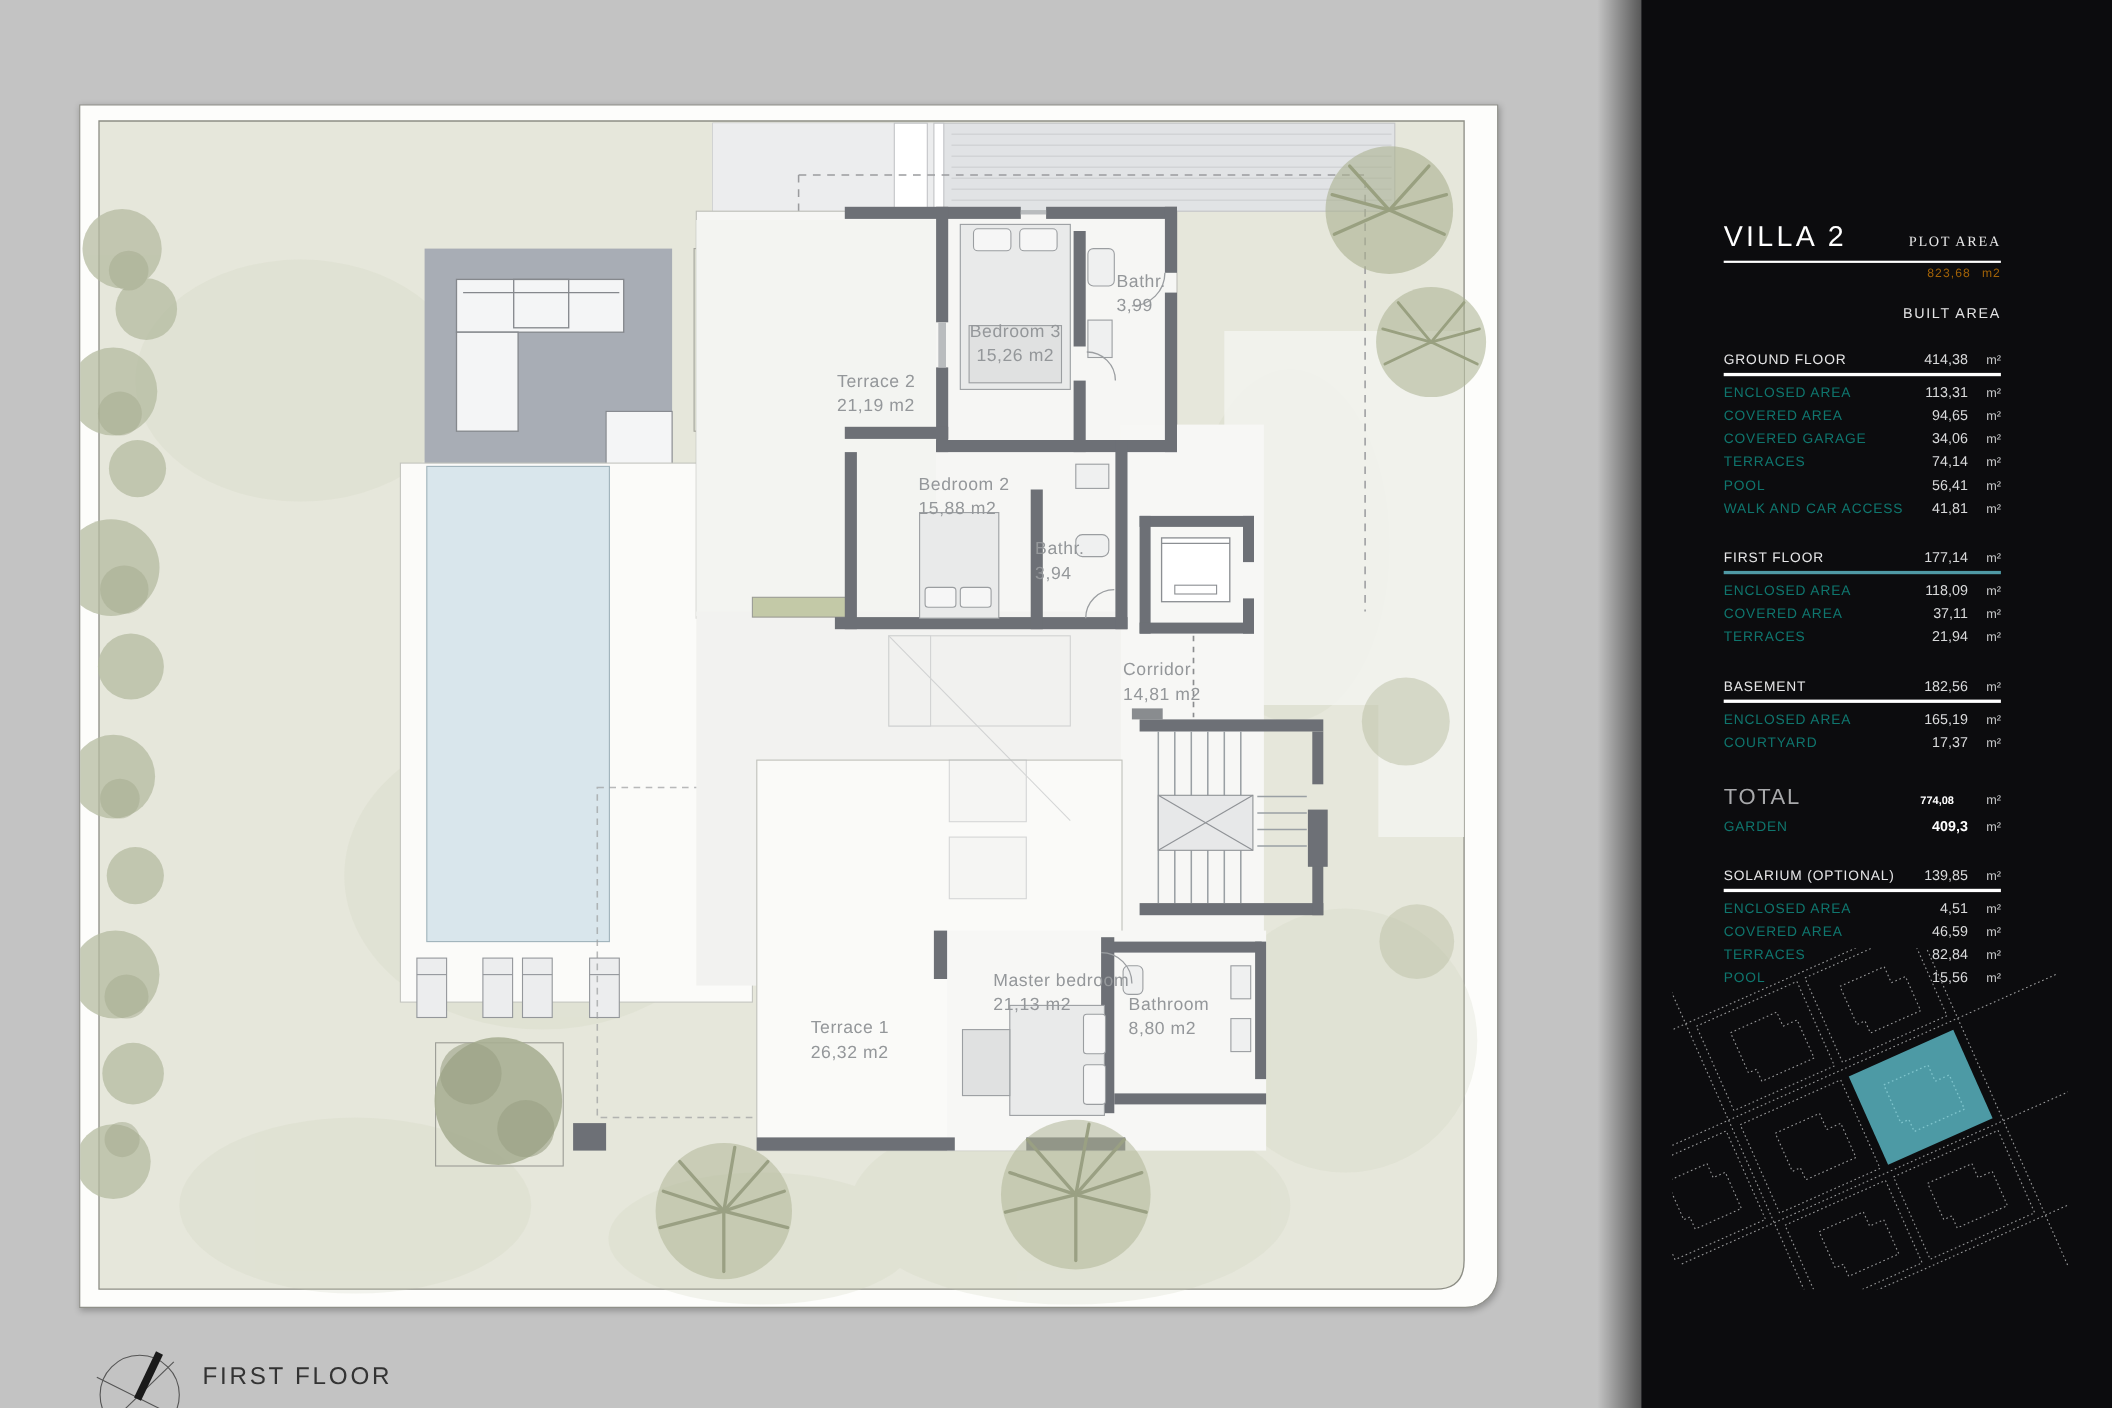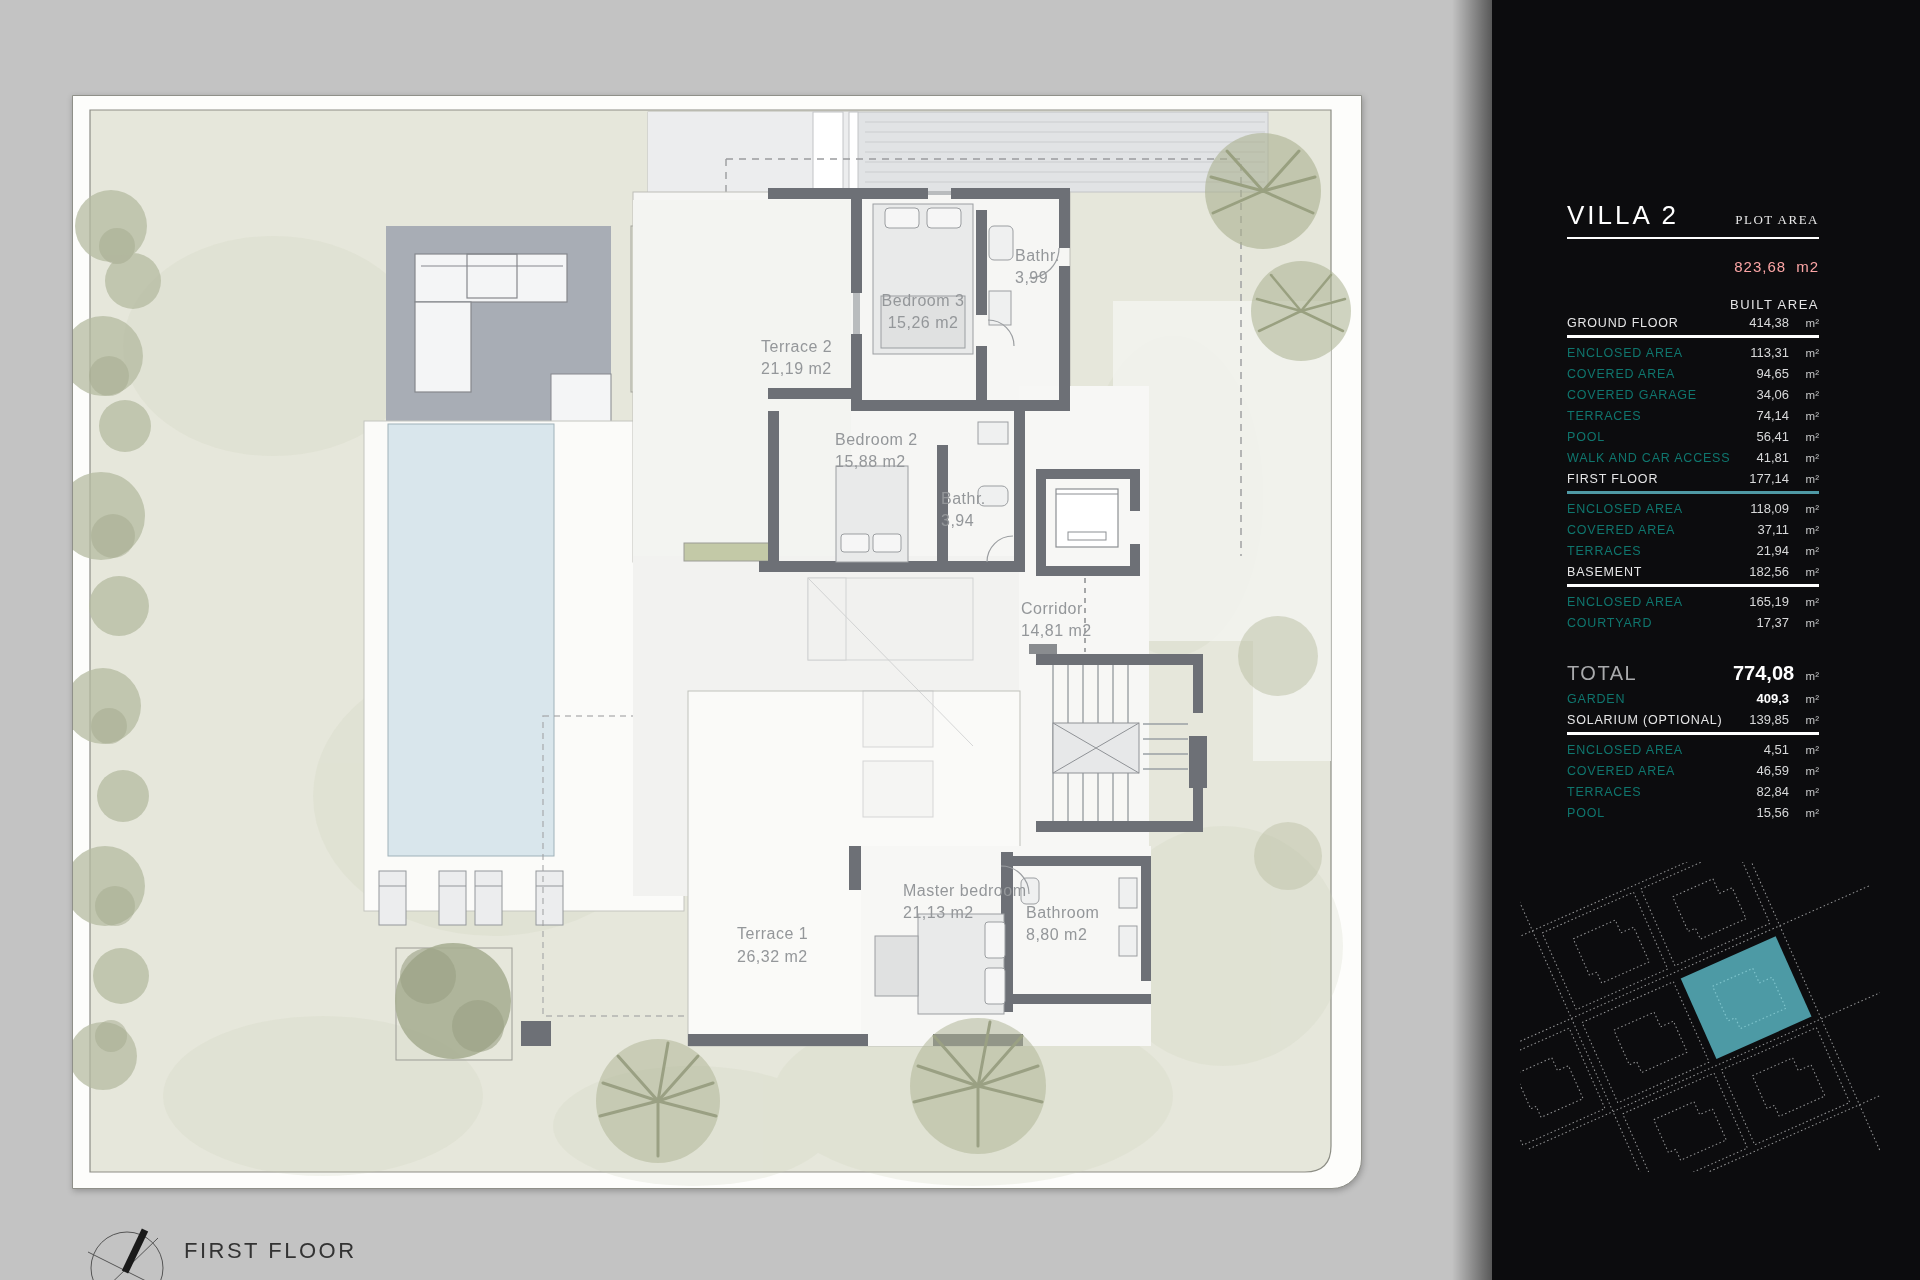"823,68" .plot-value-row { color: #fca5a5 -> #a16207; font-size: 15px -> 11px; margin-top: 19px -> 4px }
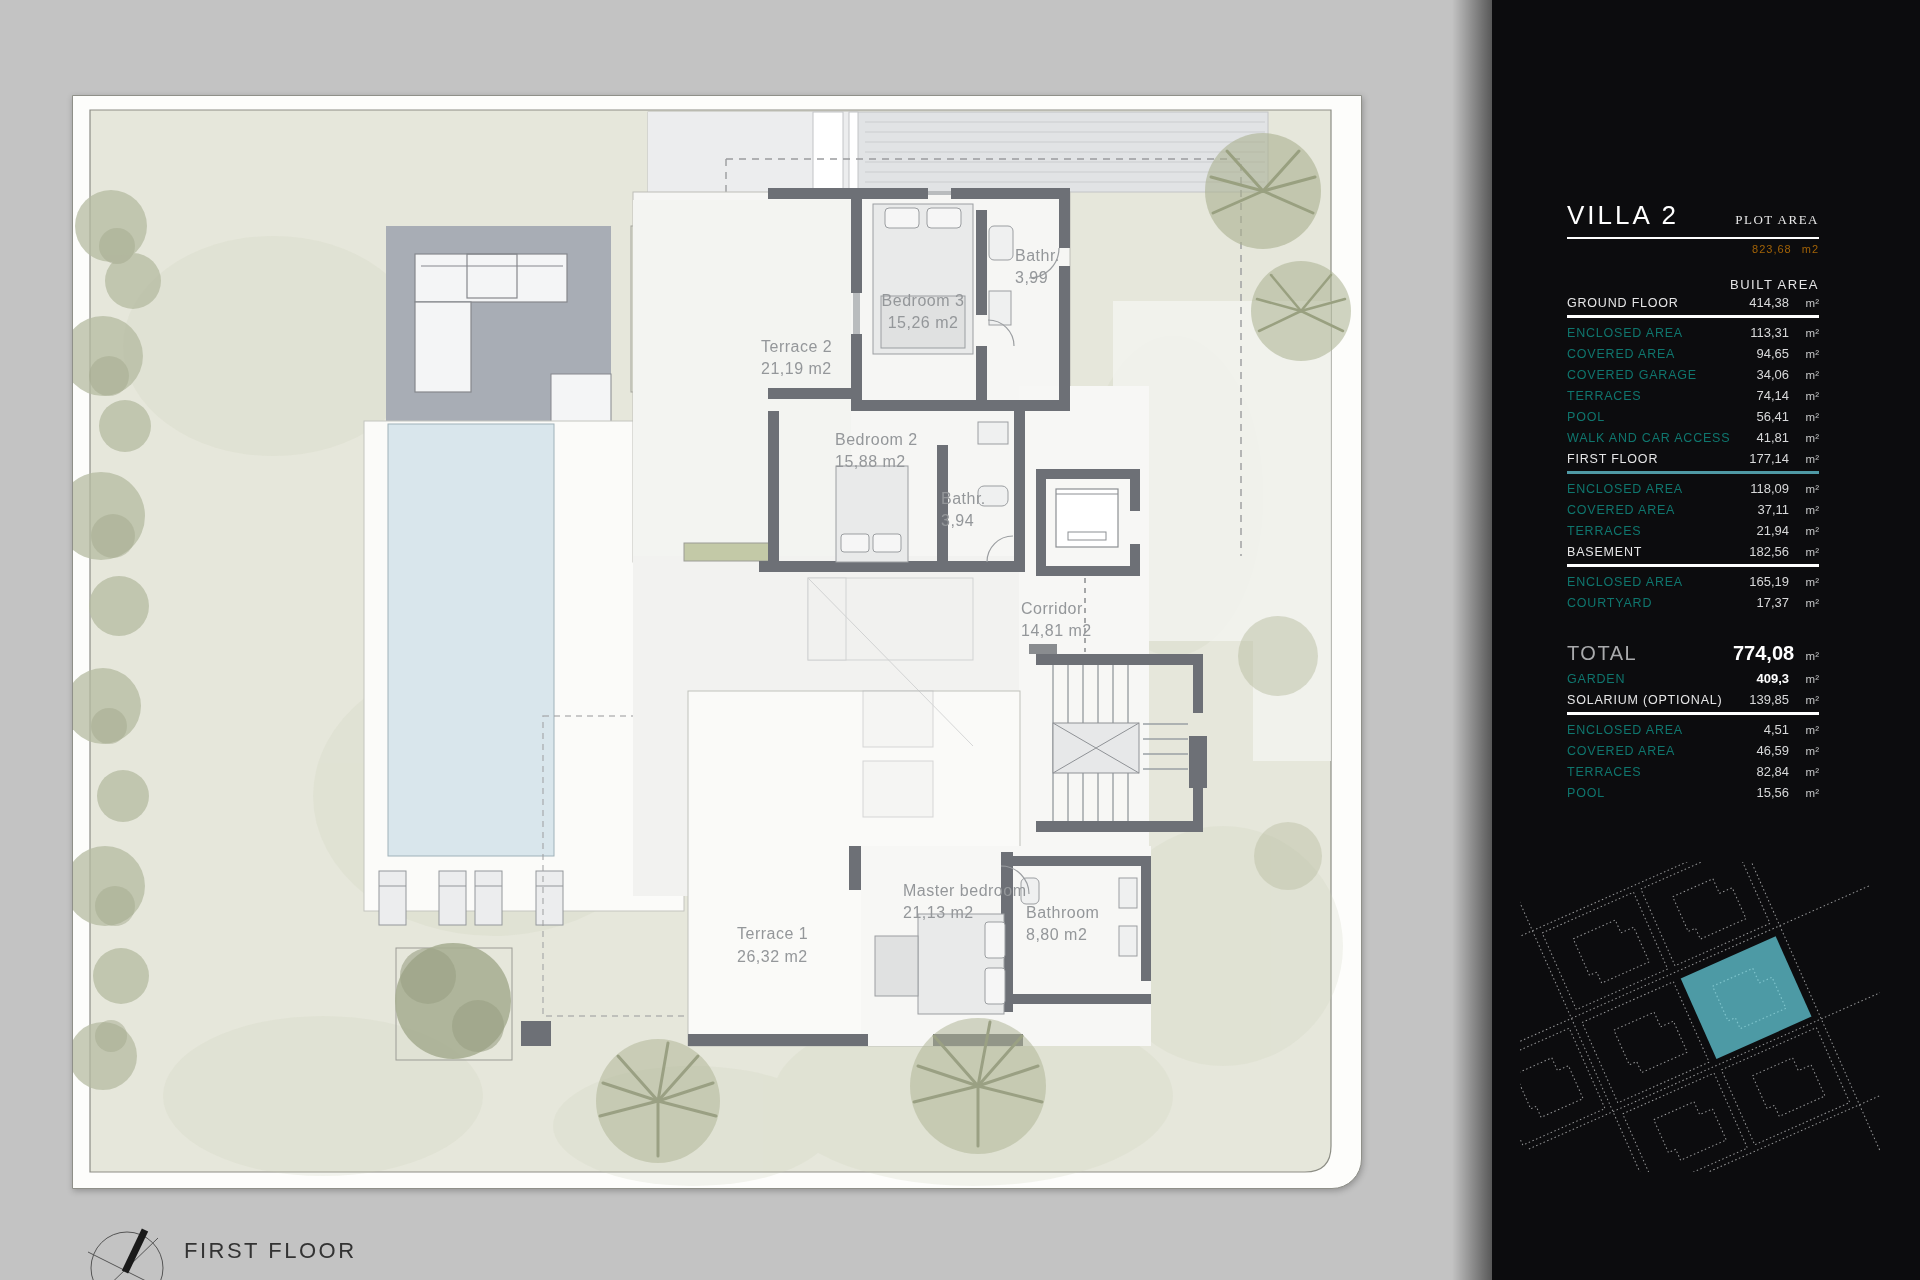"GROUND FLOOR" .grp { margin-top: none -> 24px }
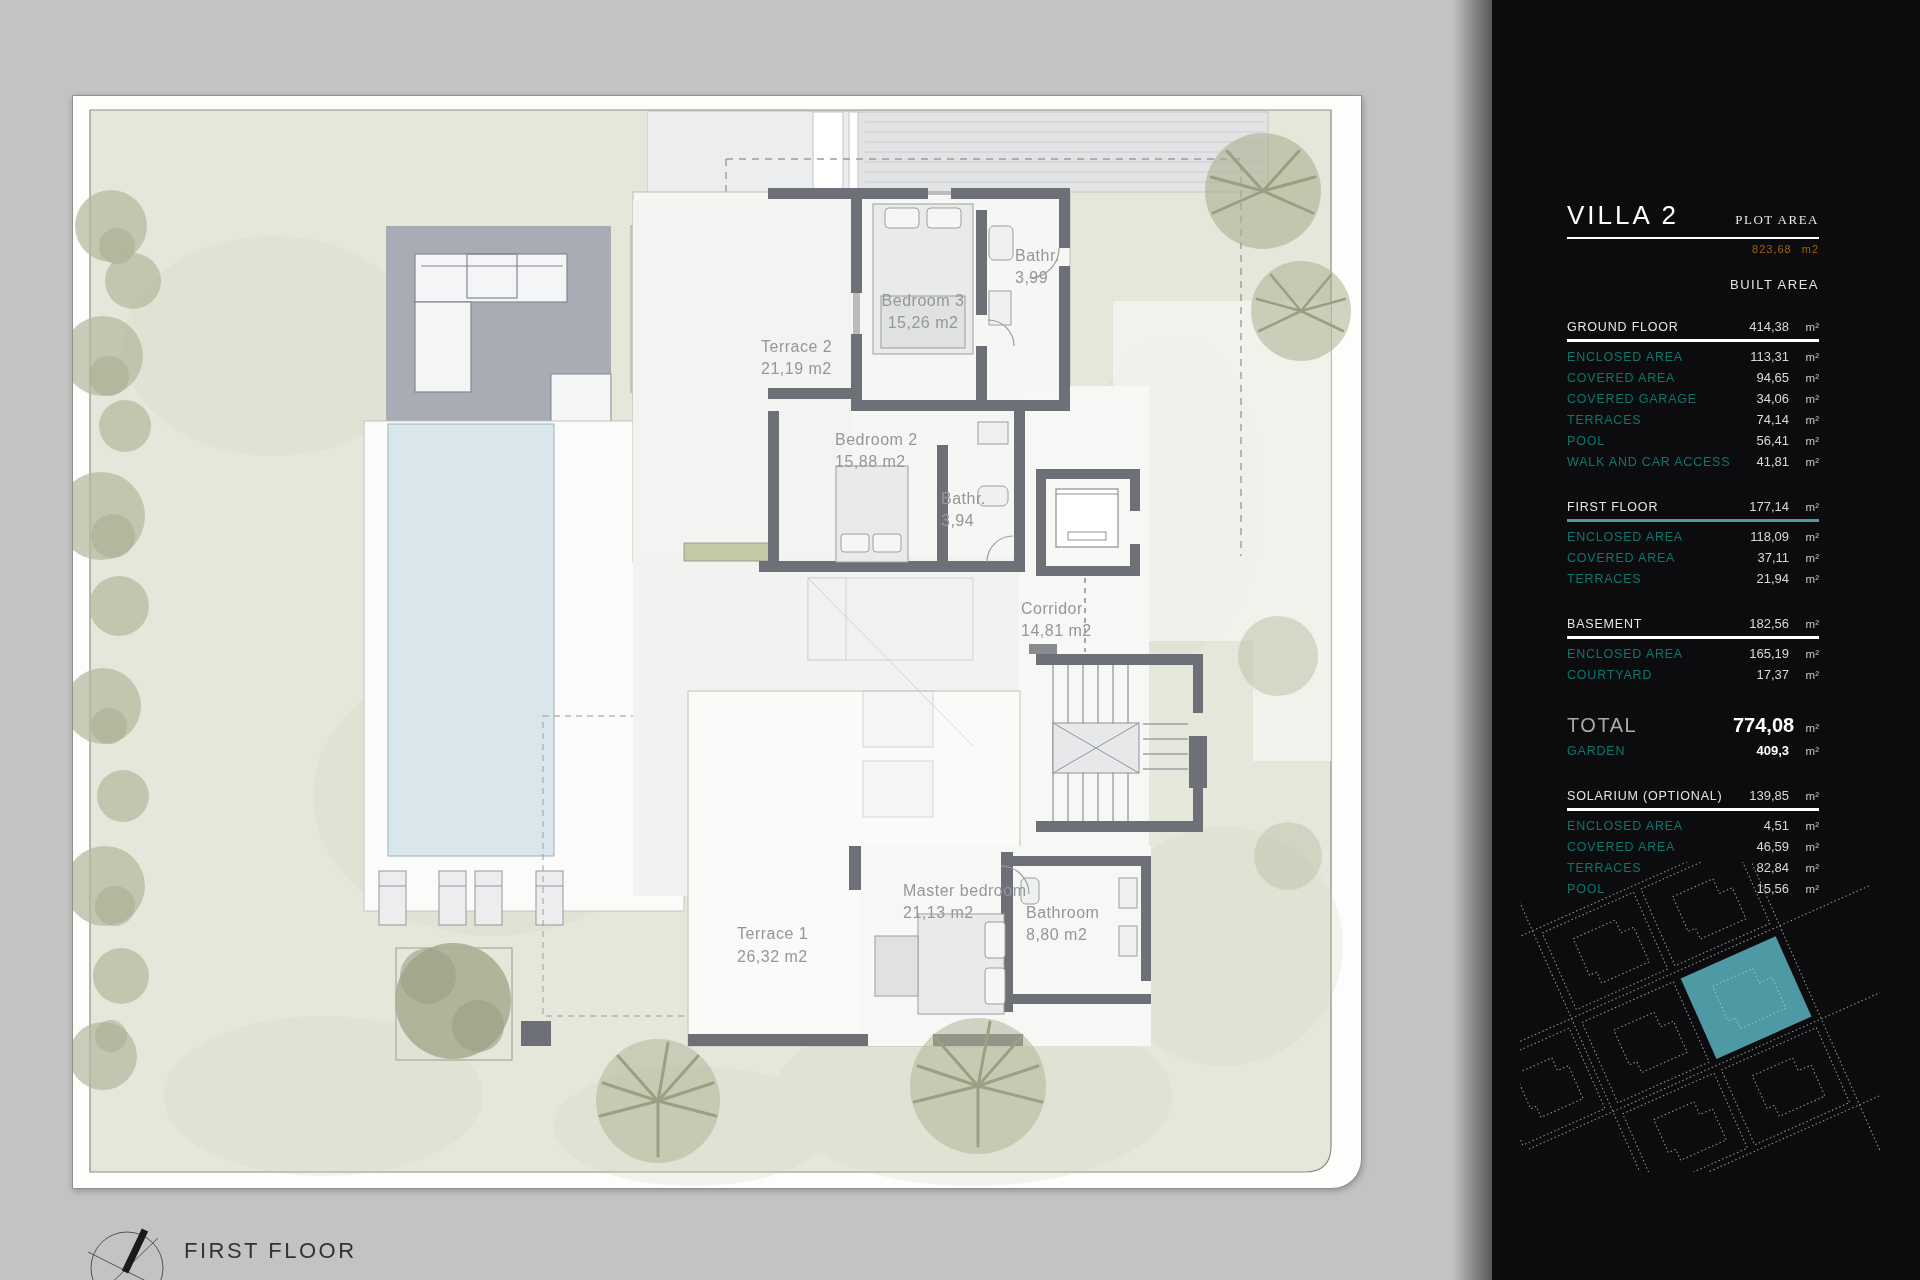"774,08" .totals .total-row .val { font-size: 20px -> 10px }
